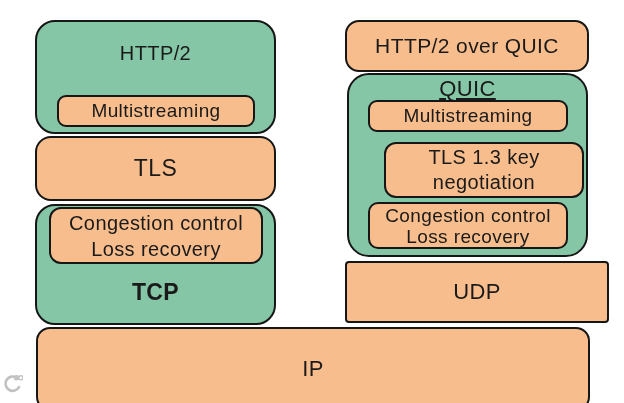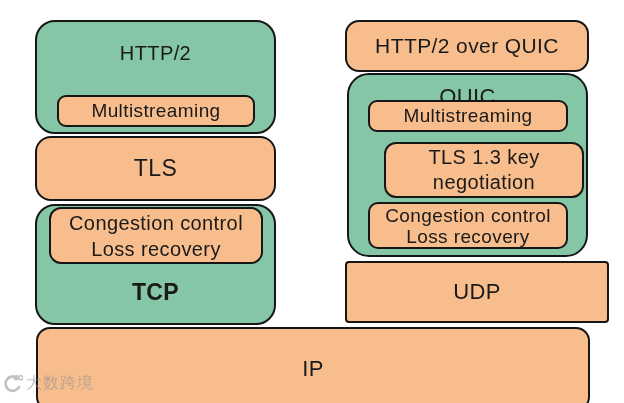"QUIC" .r-quic-label { text-decoration: none -> underline; top: 84px -> 76px }
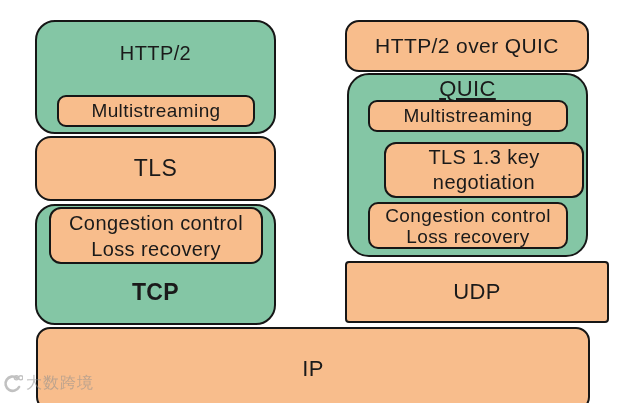"大数跨境" span { html: <span>大数跨境</span> -> none }
